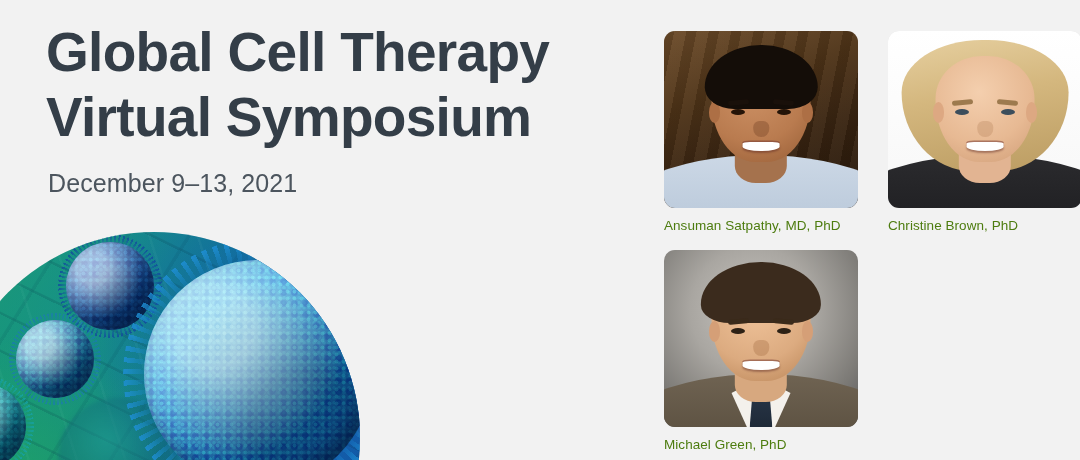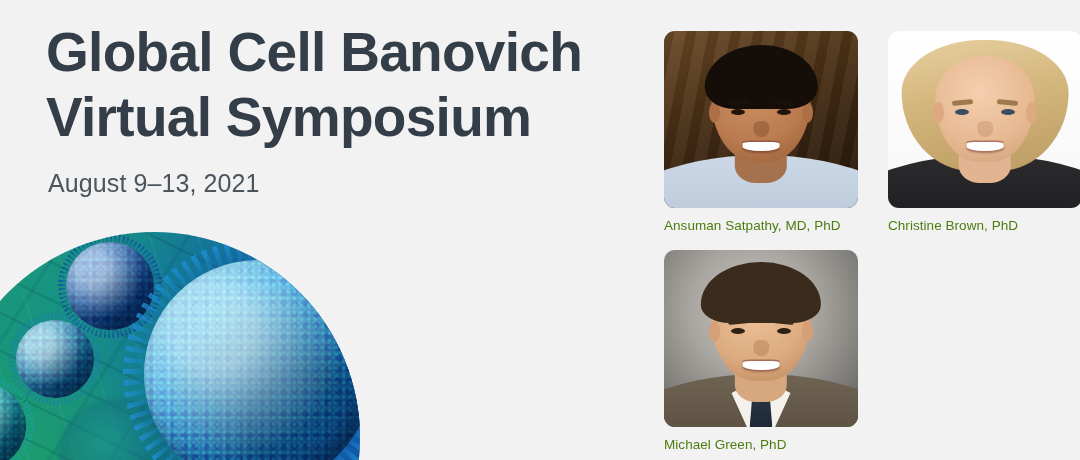"Global Cell Banovich" h1 { text: Banovich -> Therapy }
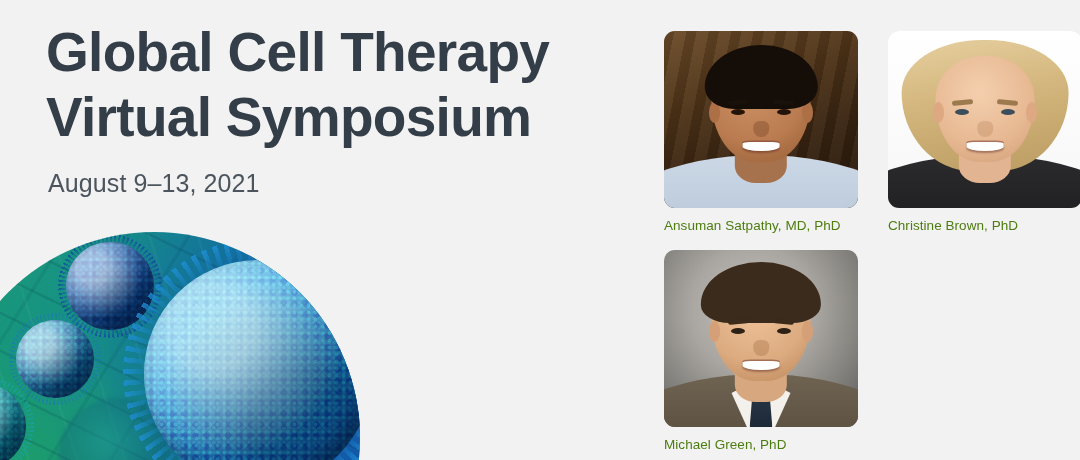"August 9–13, 2021" div { text: August -> December }
